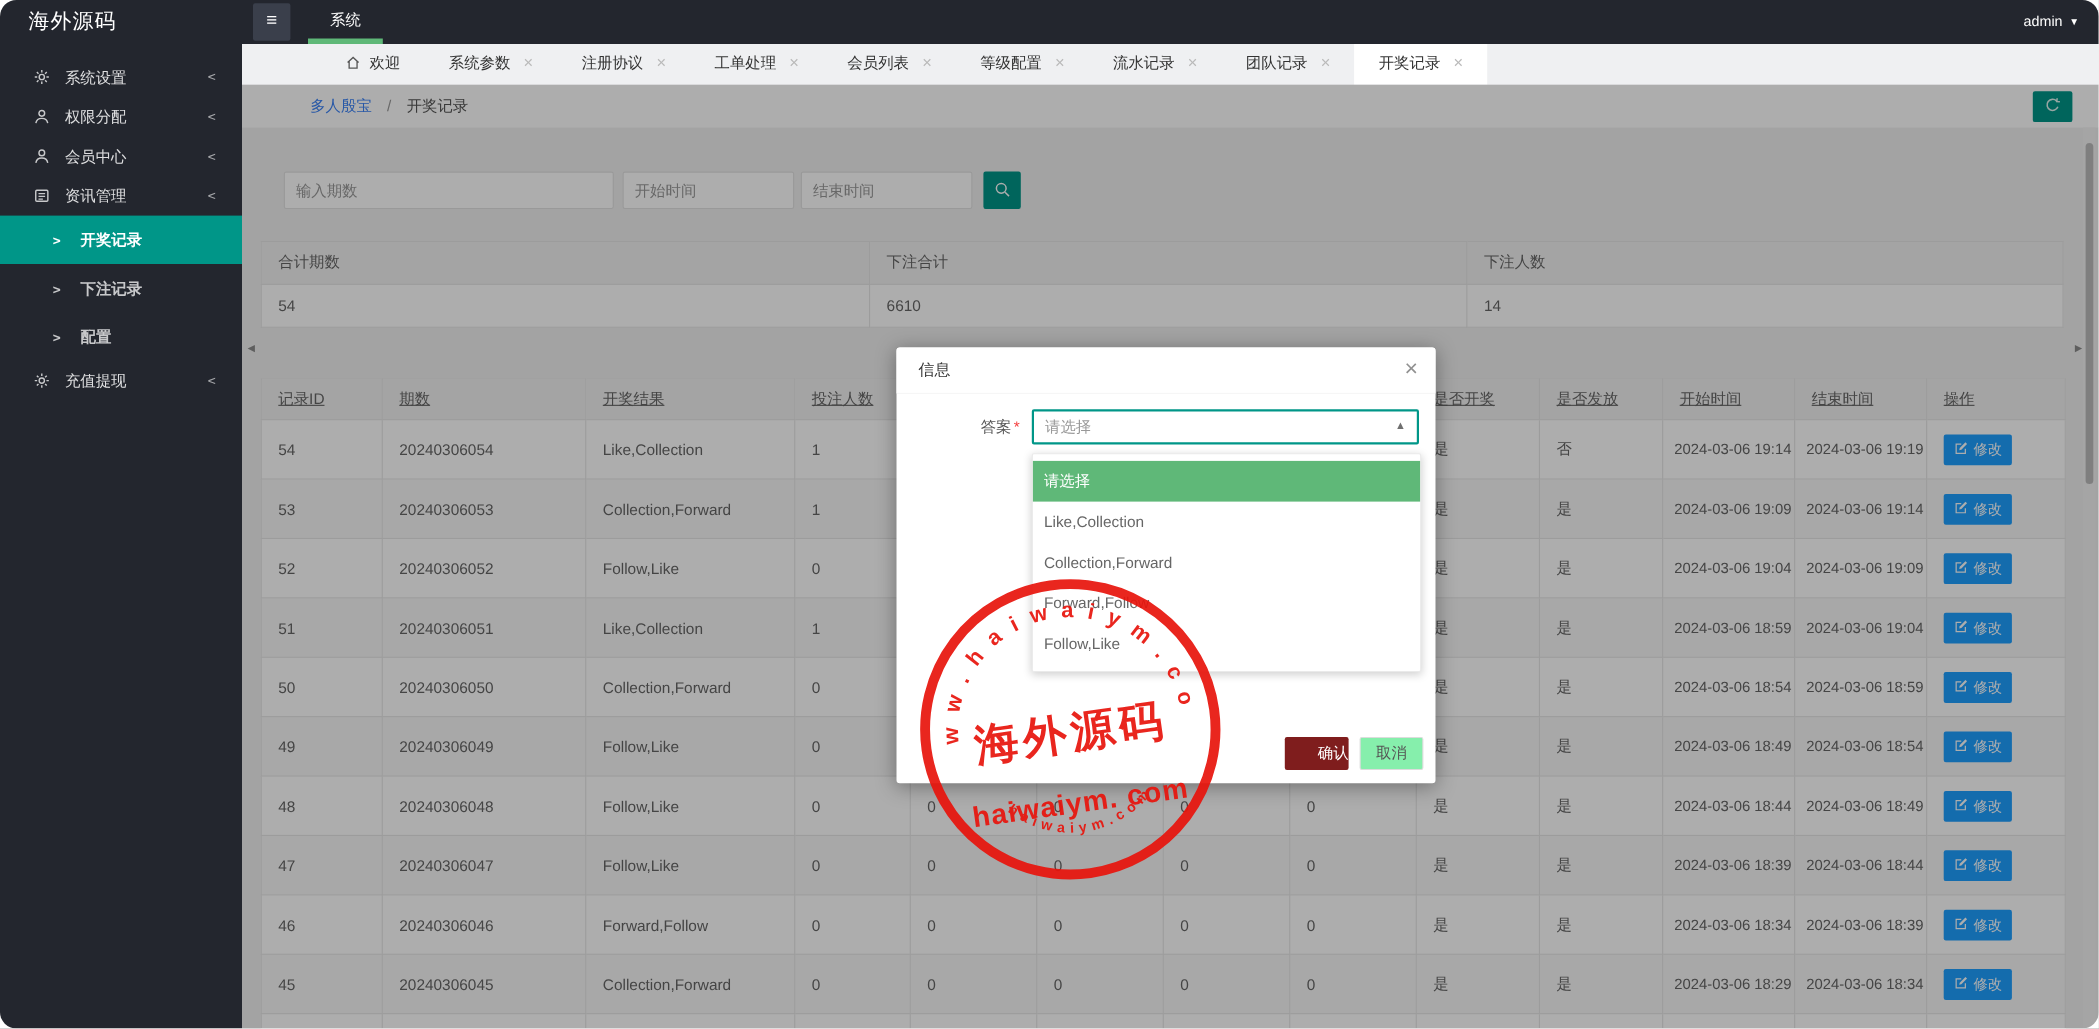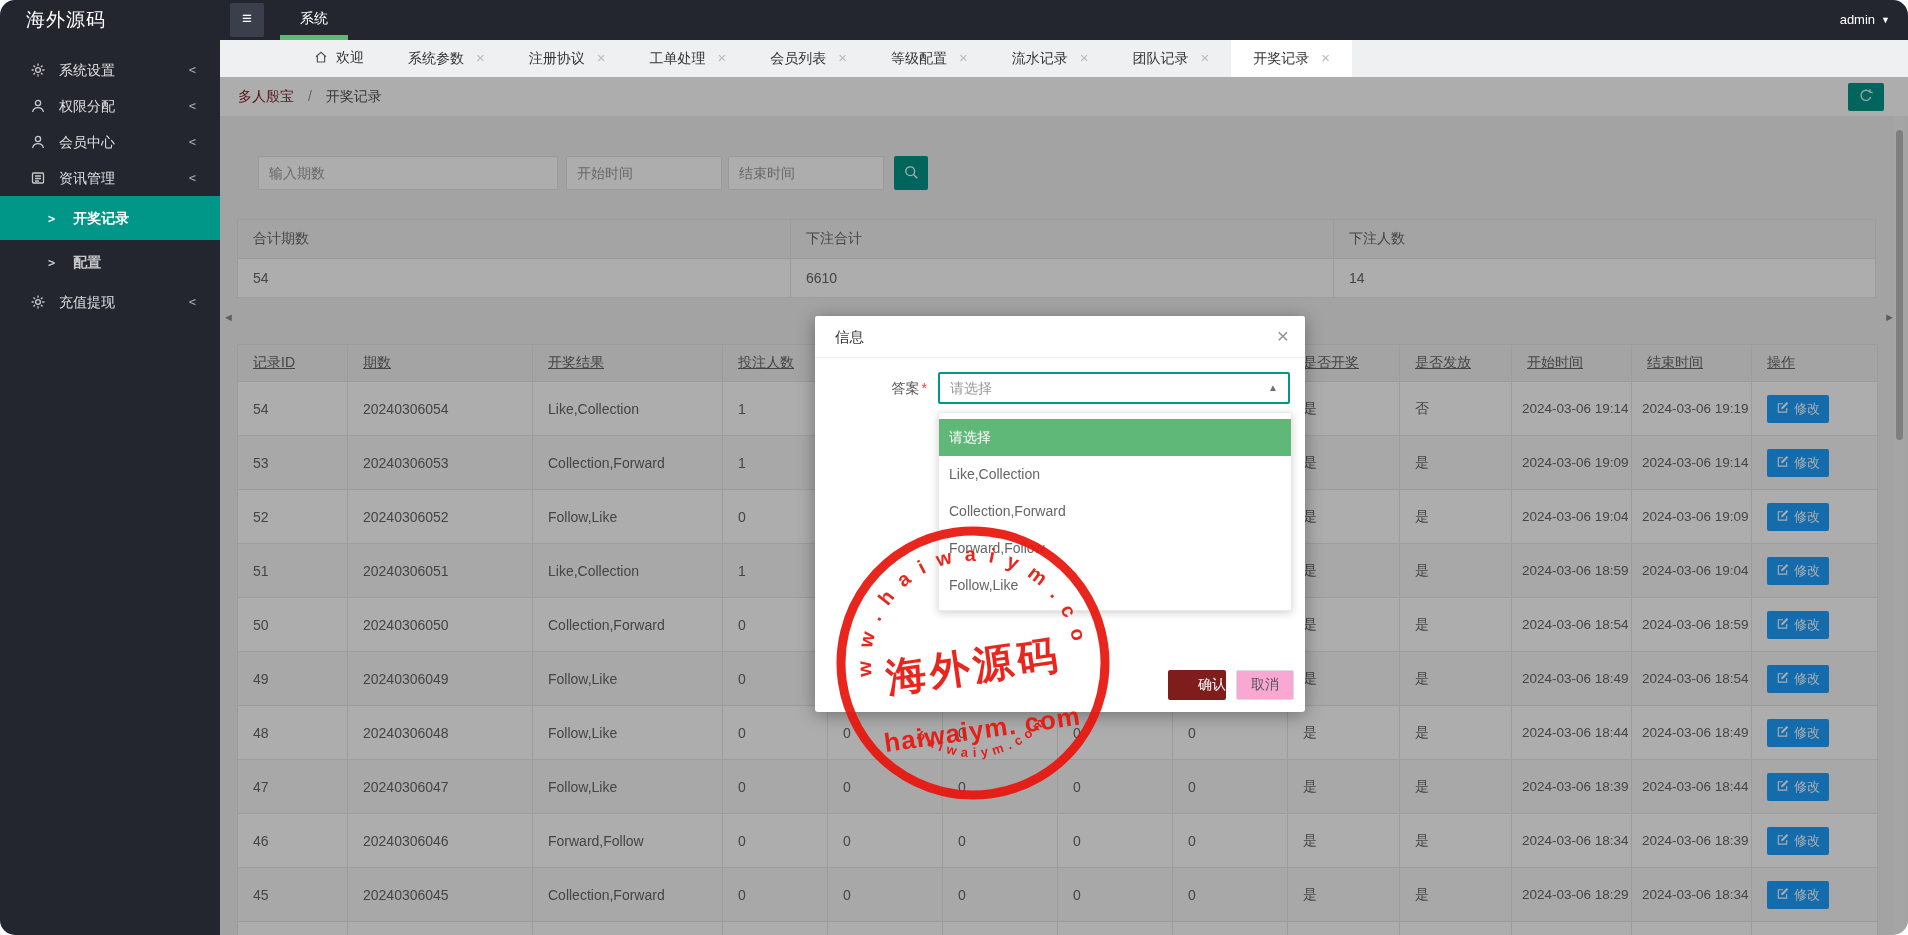"多人殷宝" .crumb-parent { color: #7f1d1d -> #3b82f6; margin-left: none -> 44px }
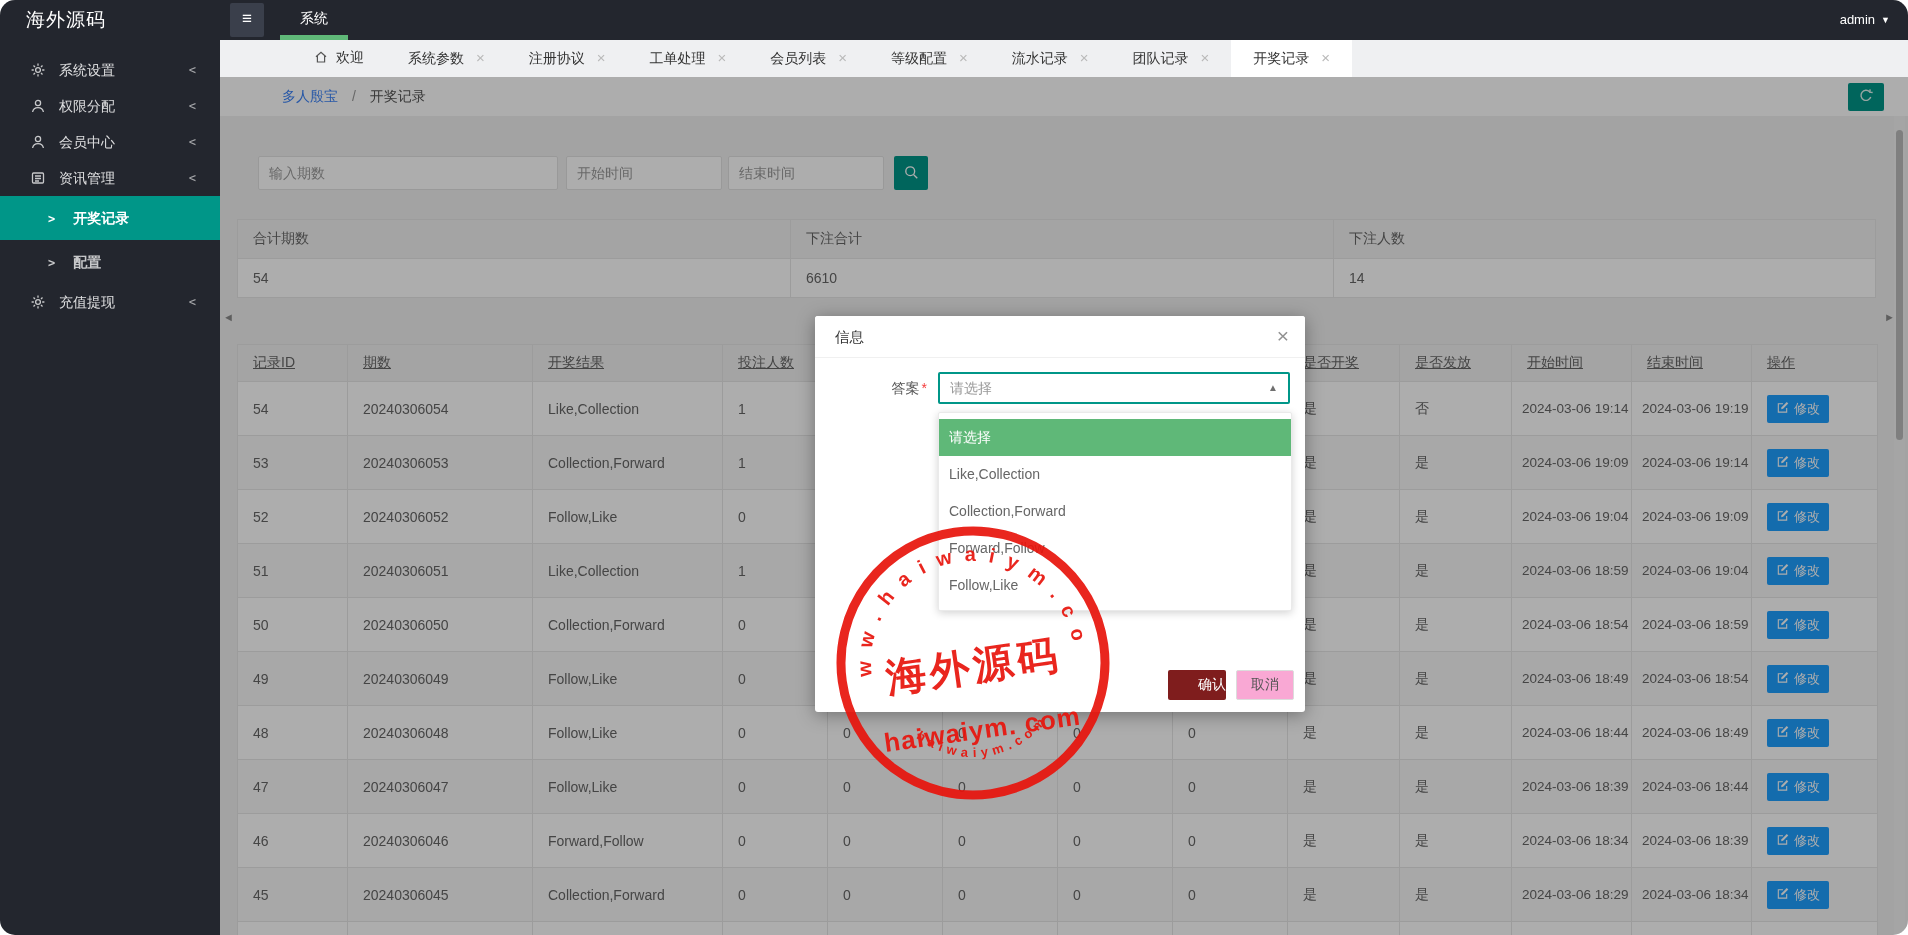"> 下注记录" div.submenu-item { html: none -> <div><span>&gt;</span><span>下注记录</span></div> }
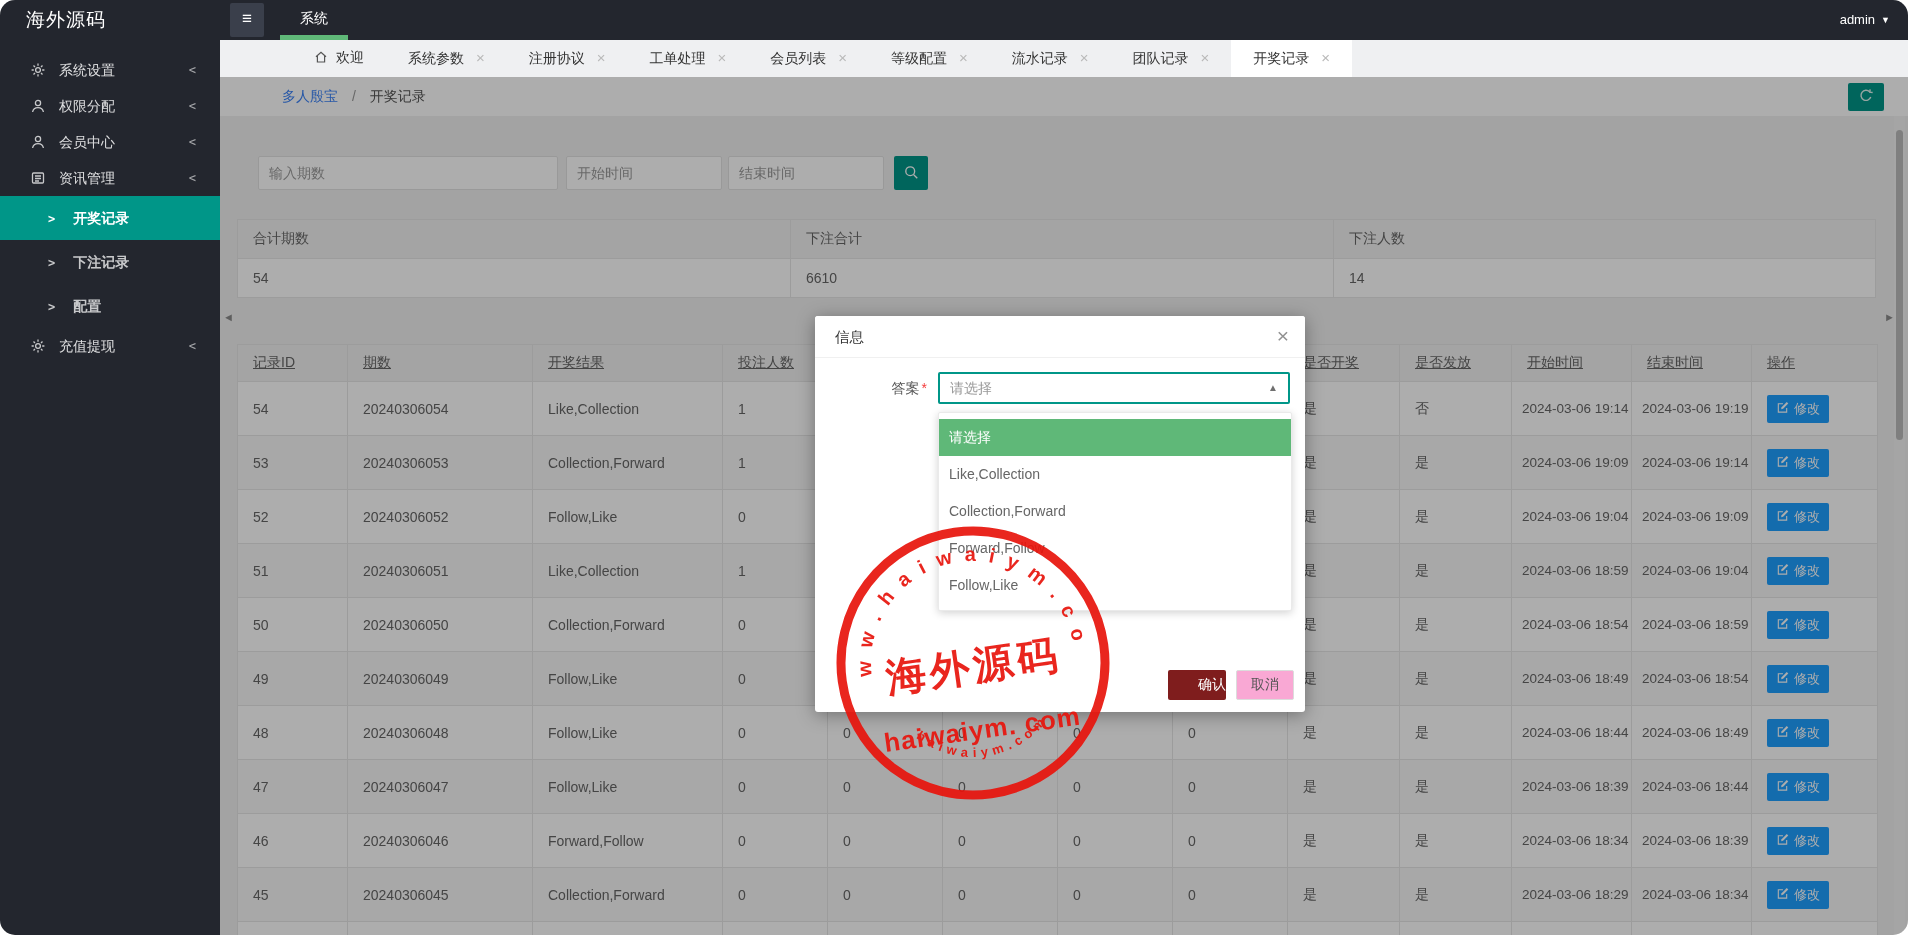"取消" .btn-cancel { background: #f9a8d4 -> #86efac }
